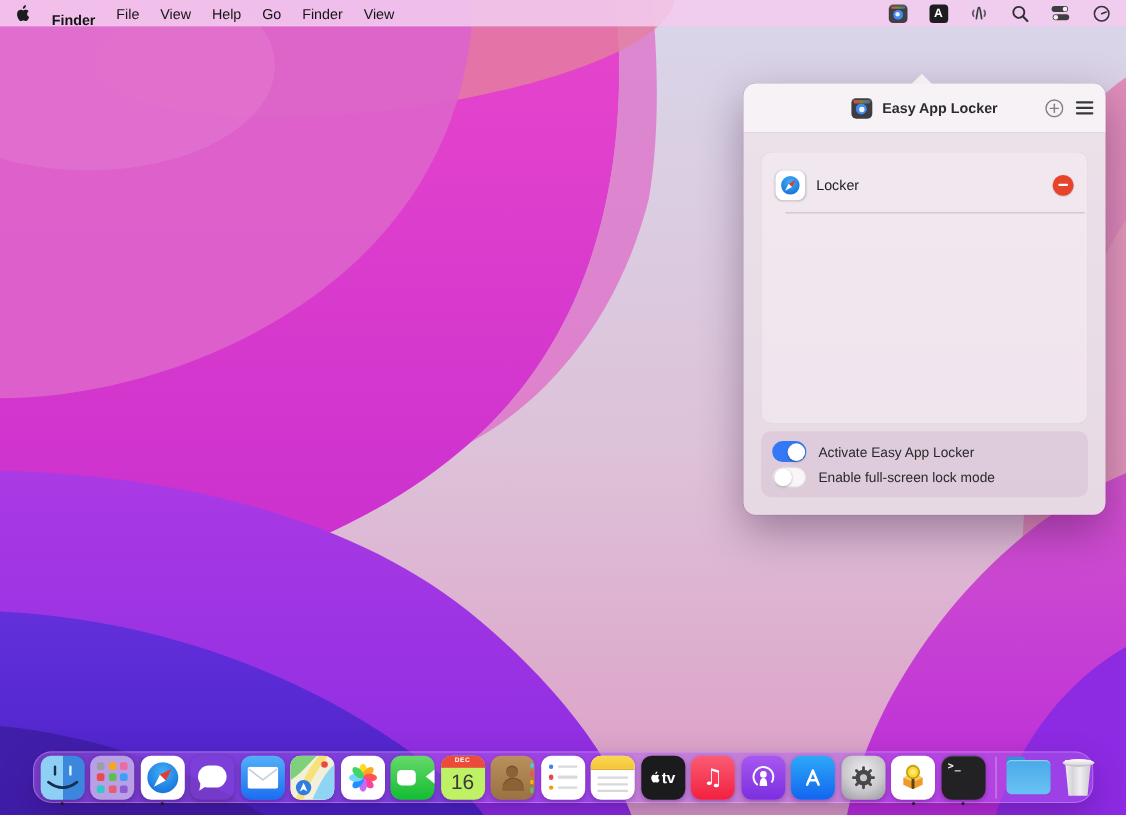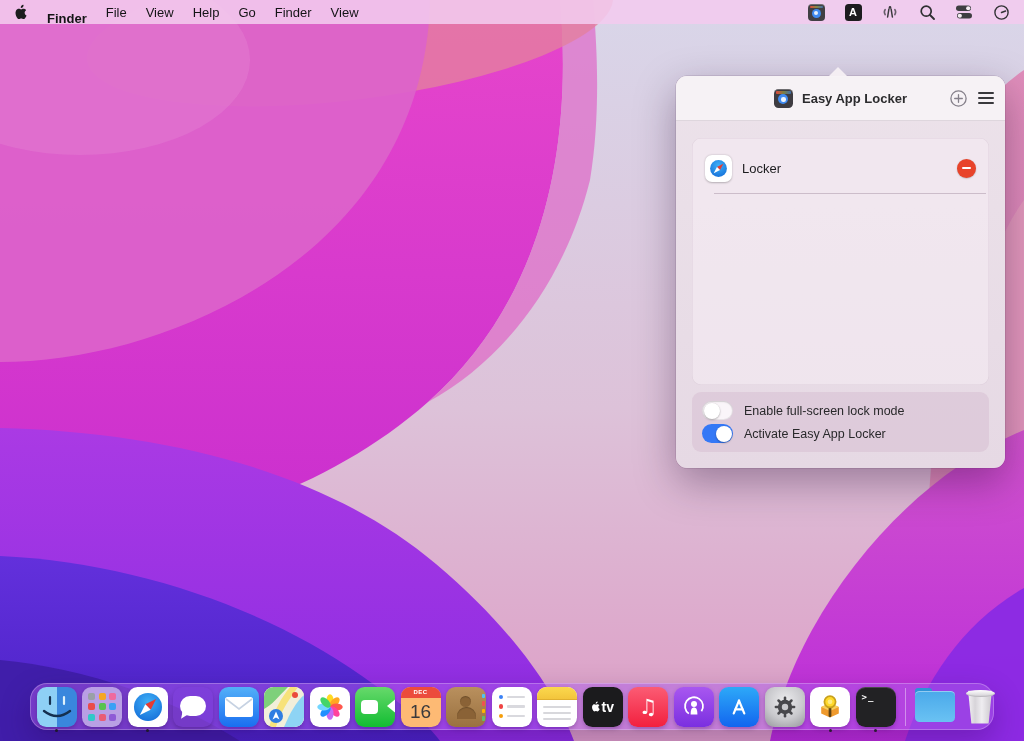"Enable full-screen lock mode" div.toggle-row { order: before "Activate Easy App Locker" -> after "Activate Easy App Locker" }
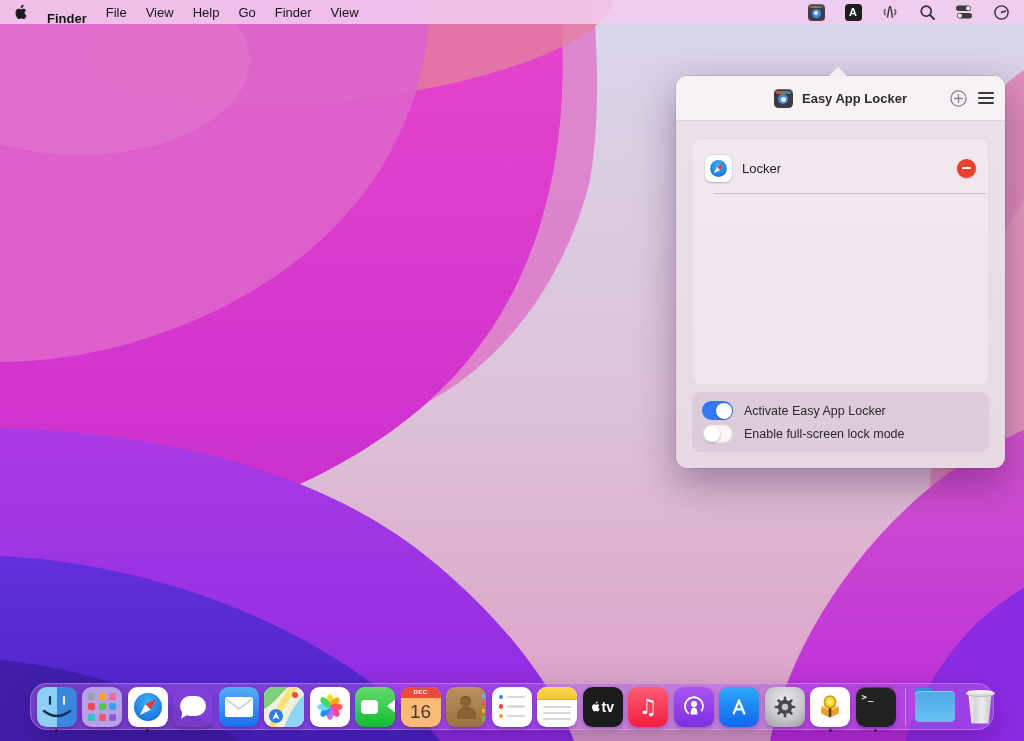"16" .calendar { background: #fdba74 -> #bef264 }
